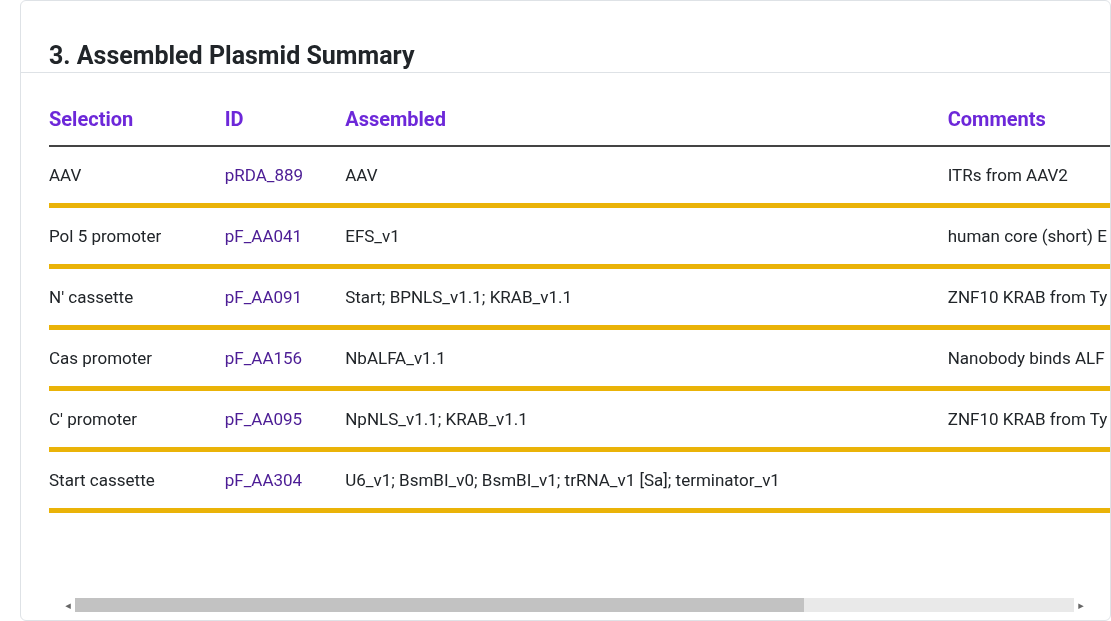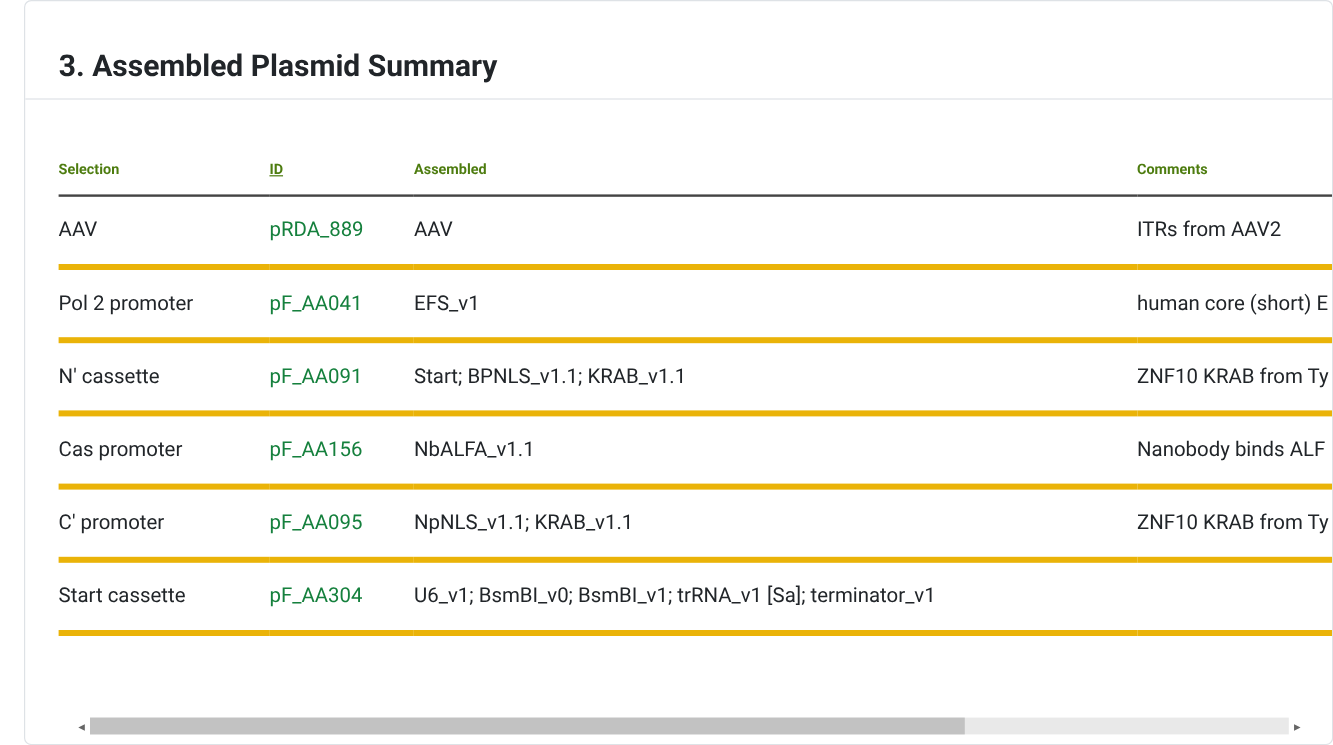"3. Assembled Plasmid Summary" .section-title { margin-bottom: 37px -> 20px; padding: 40px 28px 12px 28px -> 40px 28px 2px 28px }
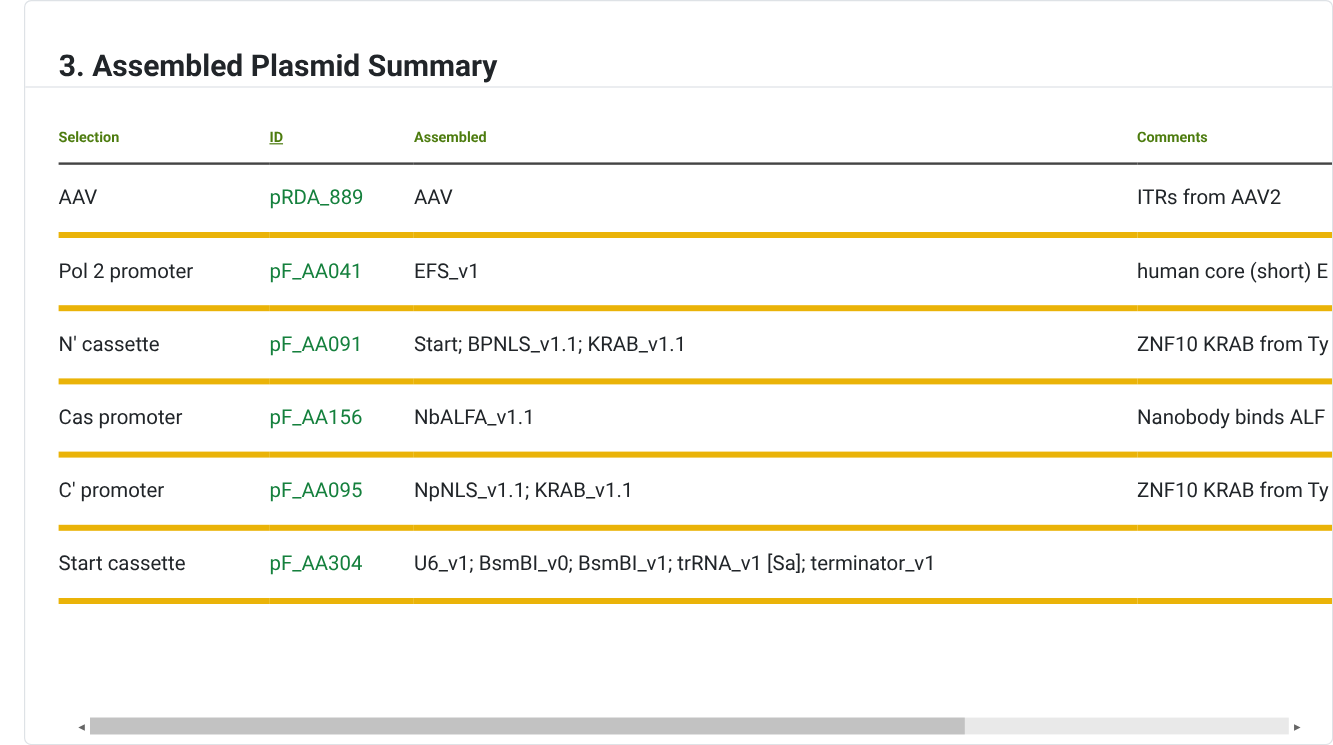"Selection" thead th { color: #4d7c0f -> #6d28d9; font-size: 12px -> 20px }
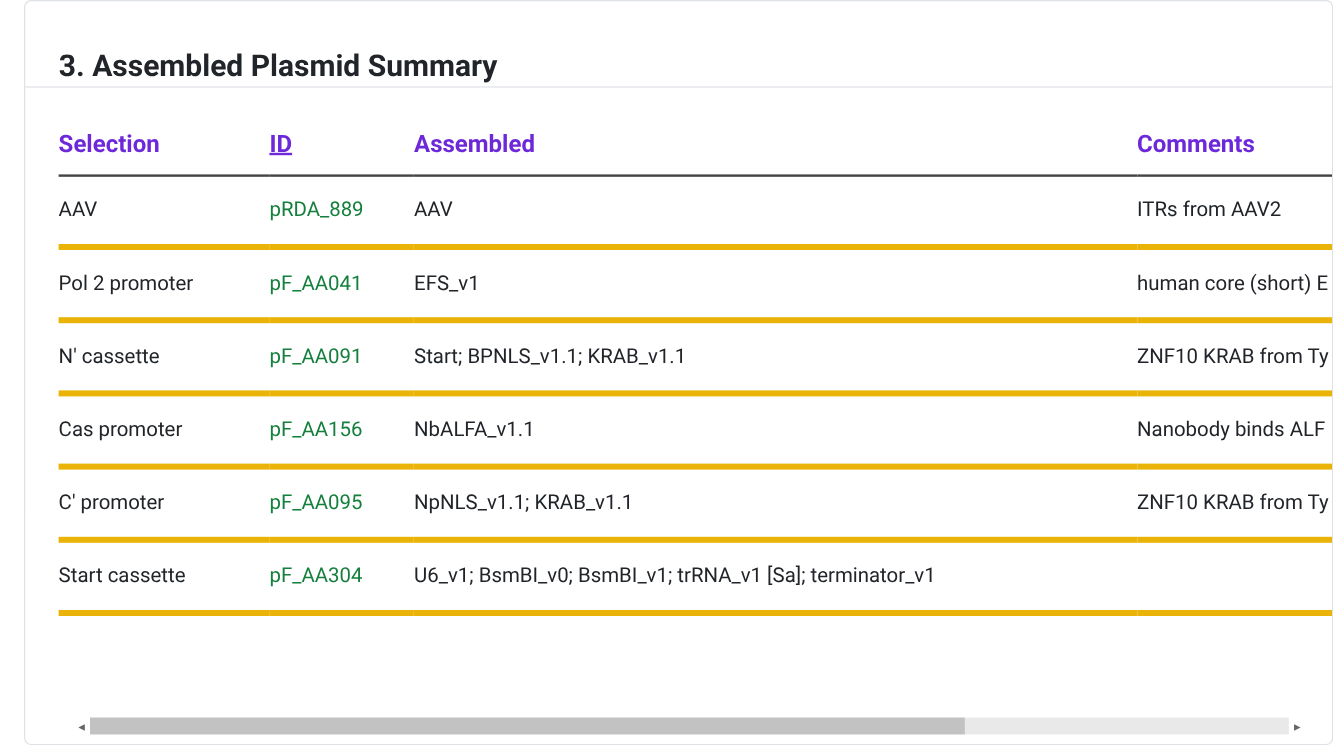"ID" .col-id { text-decoration: underline -> none }
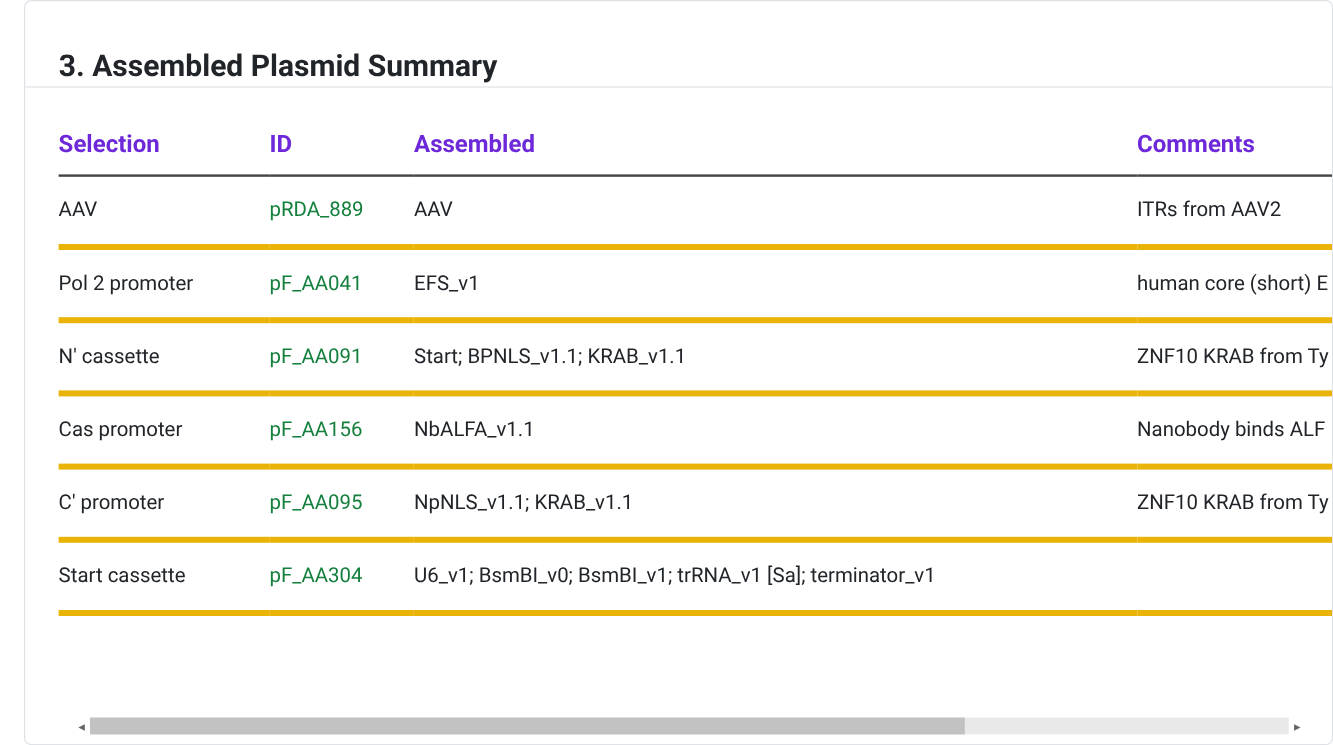"pRDA_889" a.id-link { color: #15803d -> #4c1d95 }
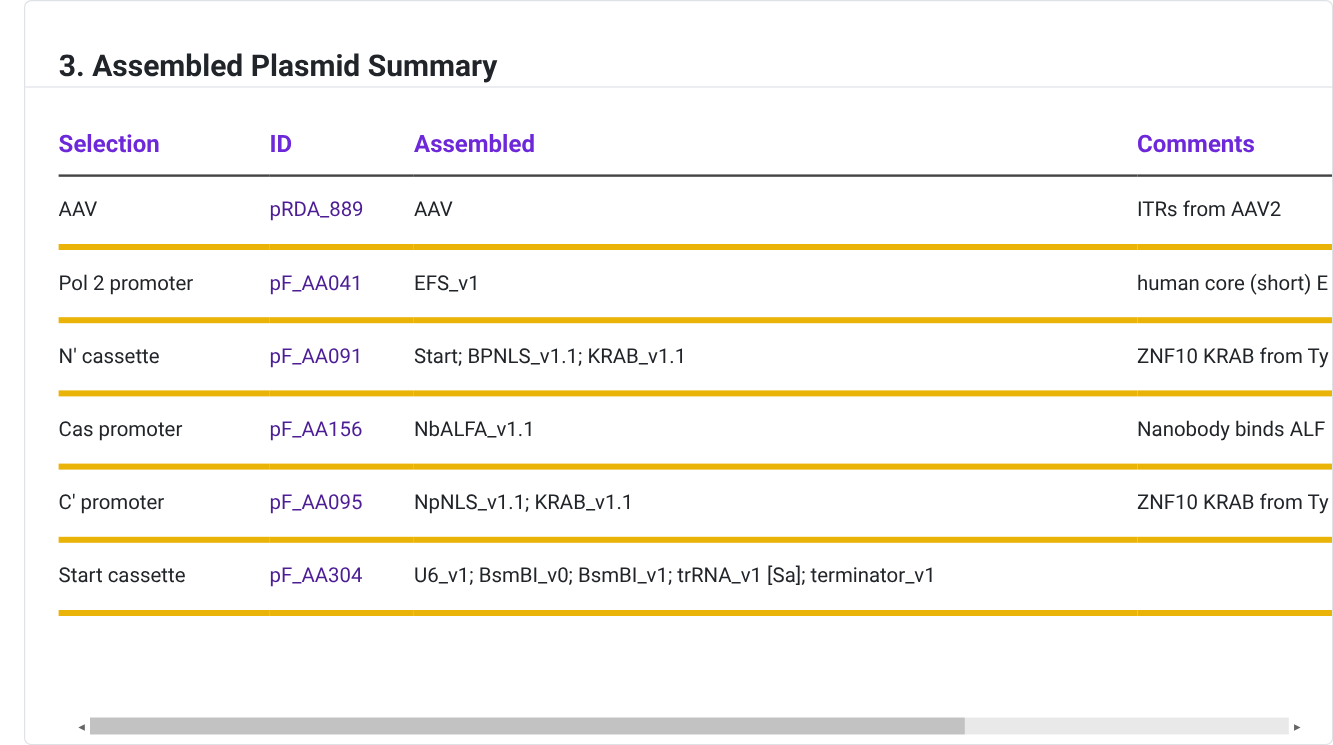"Pol 2 promoter" td { text: 2 -> 5 }
